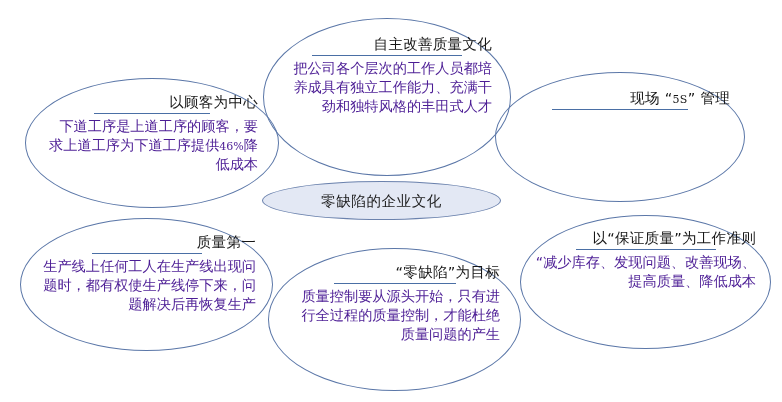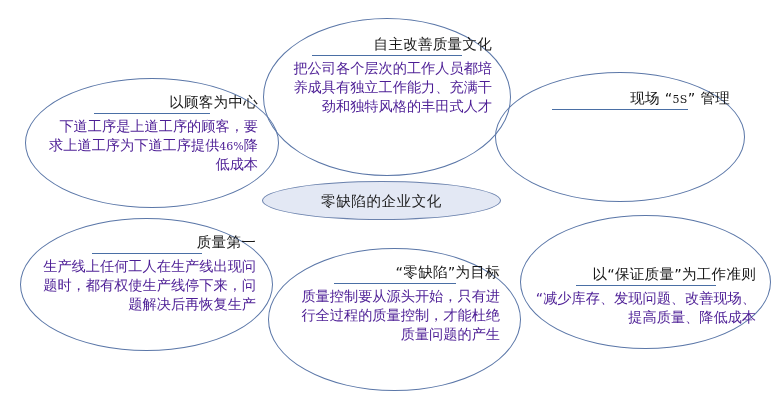"以“保证质量”为工作准则" #n-guarantee .body-wrap { margin-top: 36px -> none }
